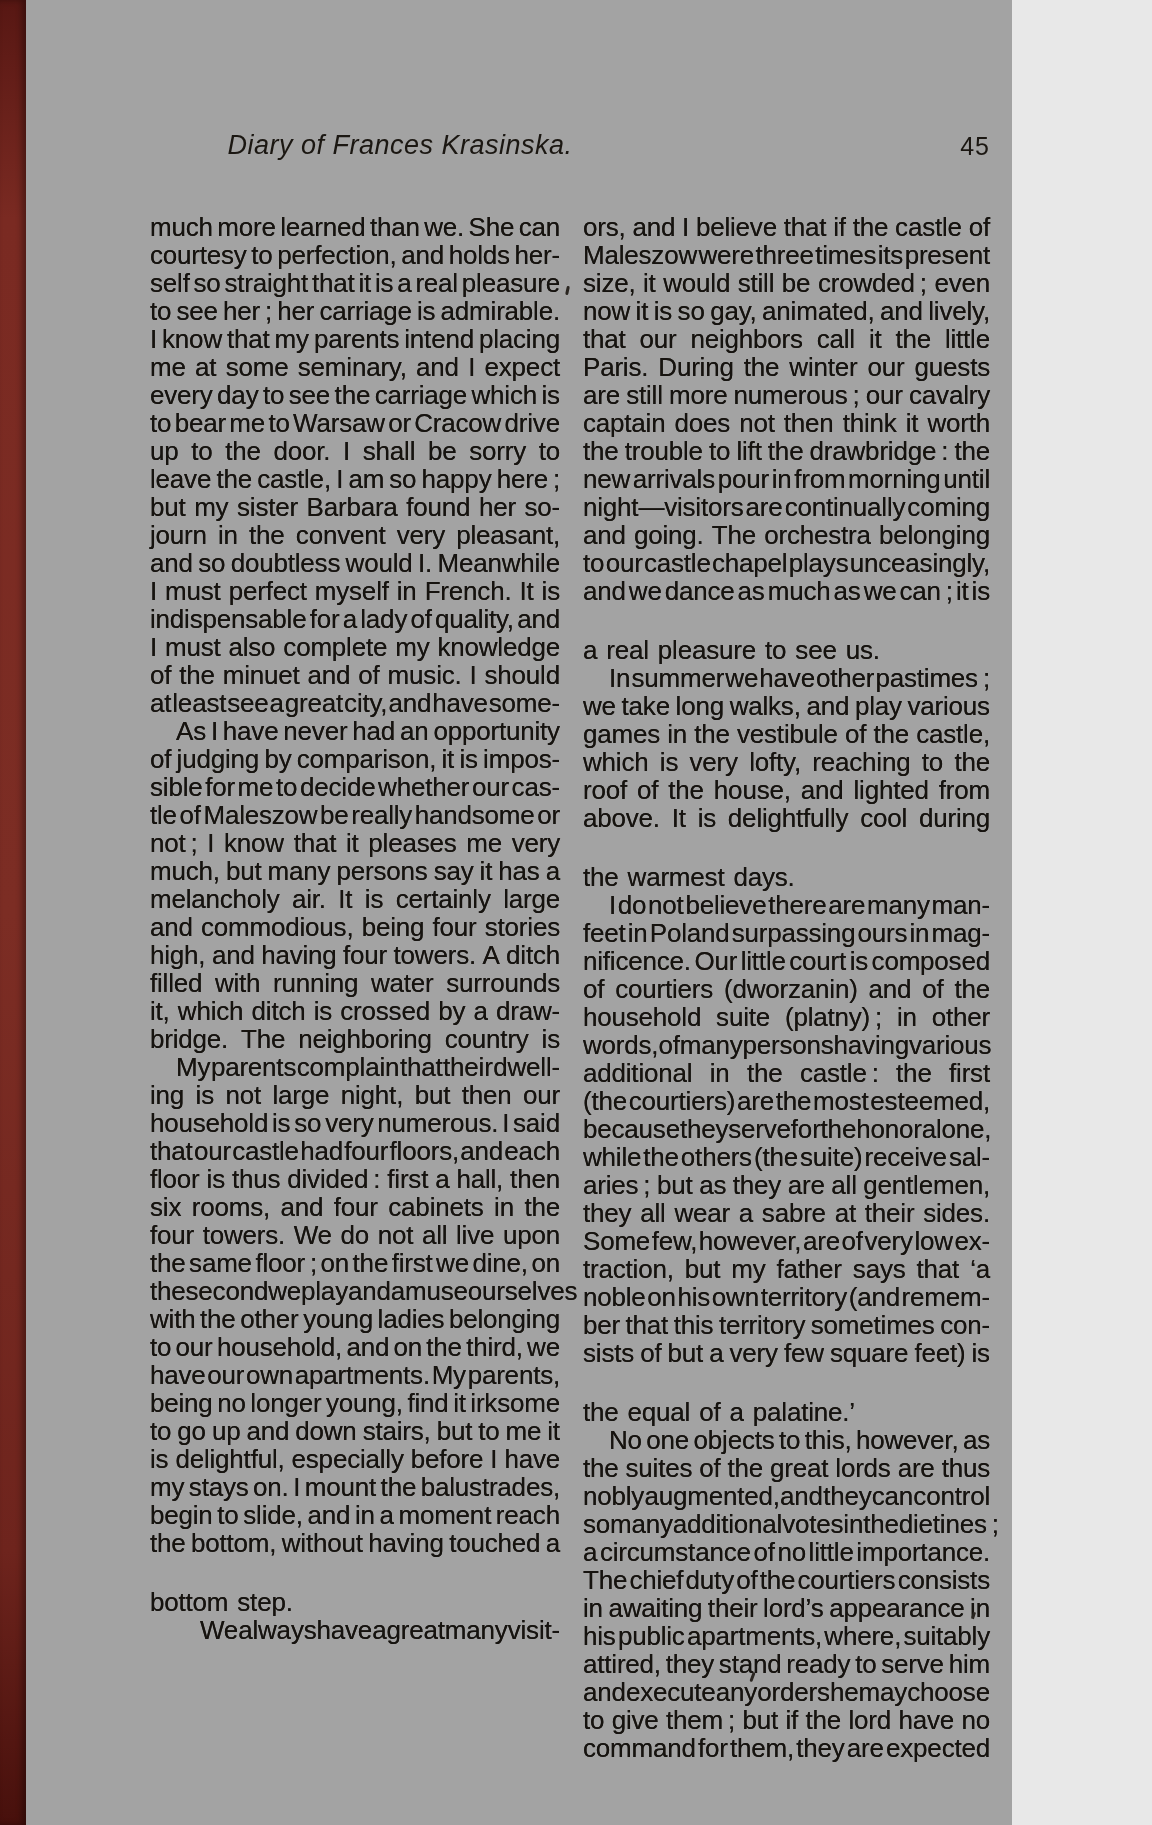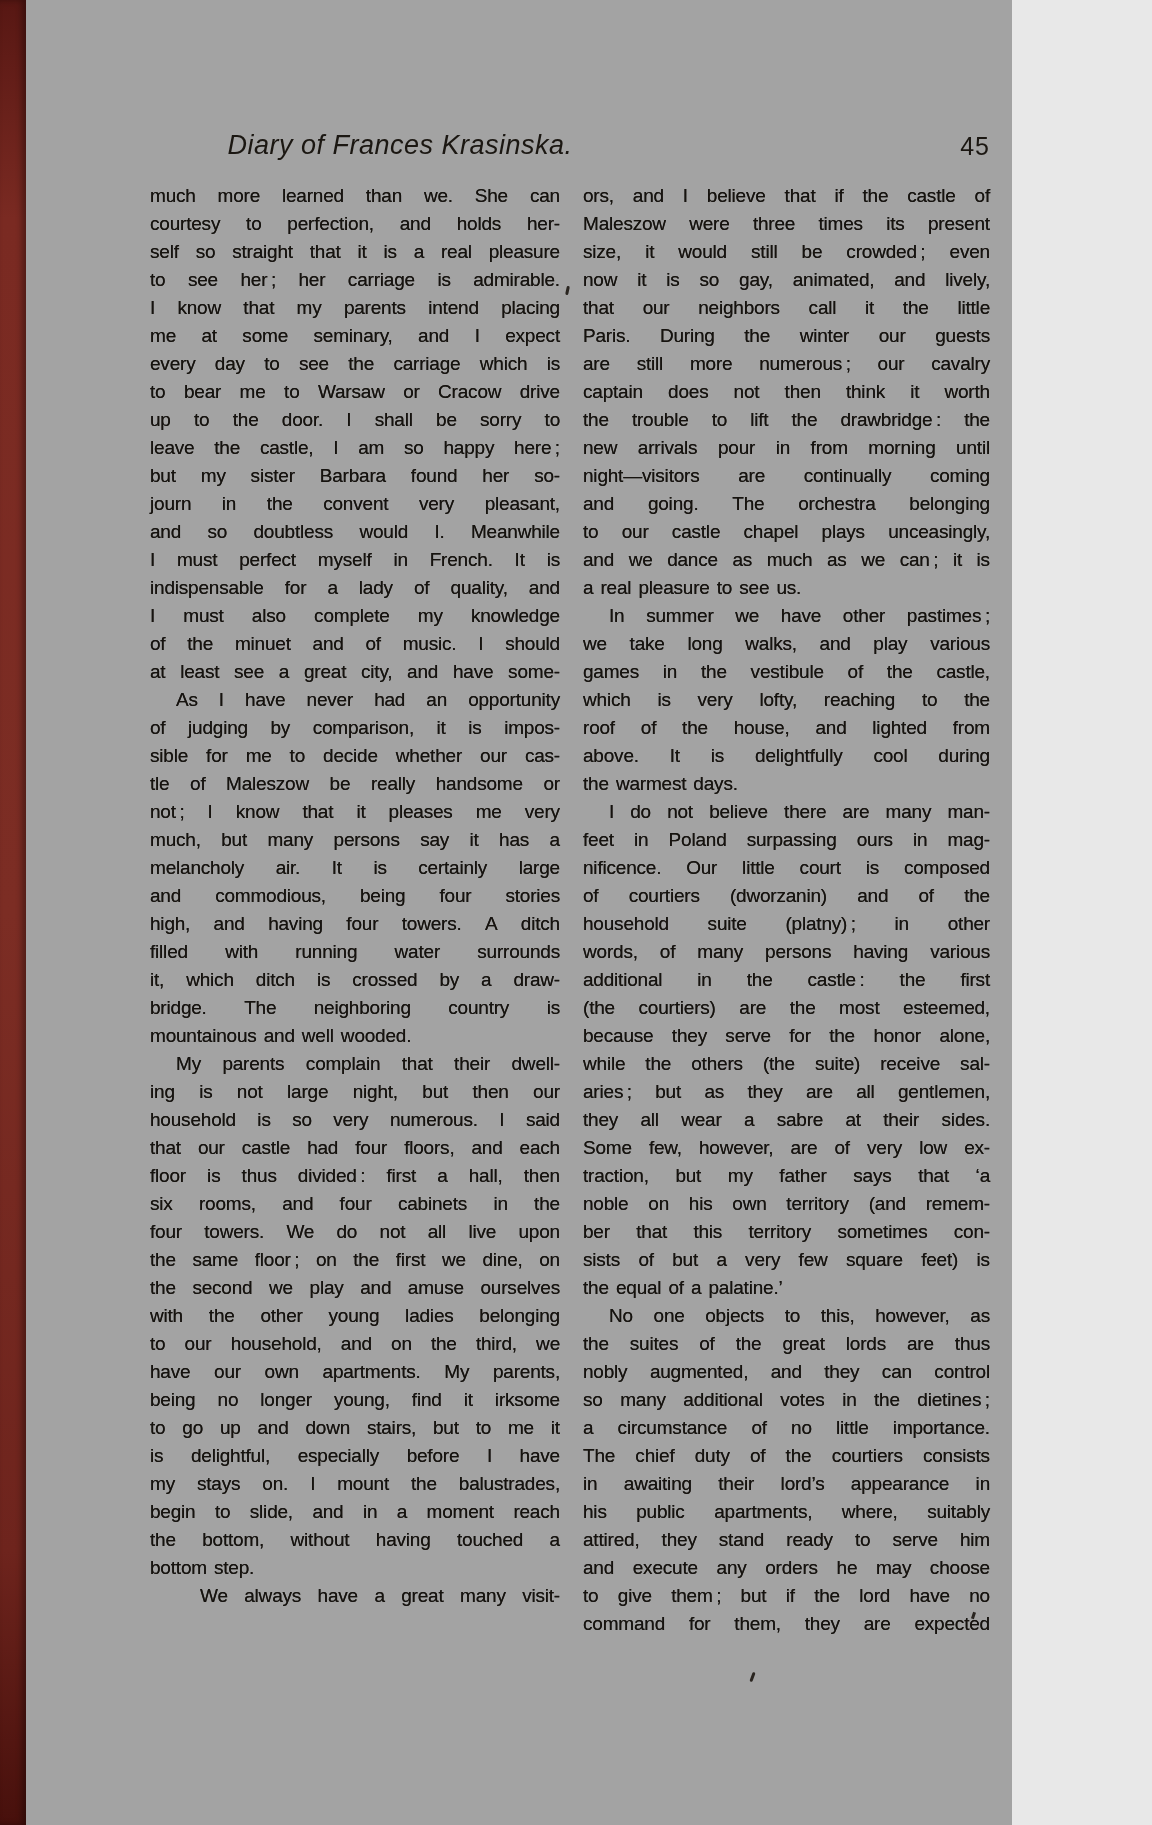"much" .col { font-size: 19px -> 26px; top: 185px -> 212px }
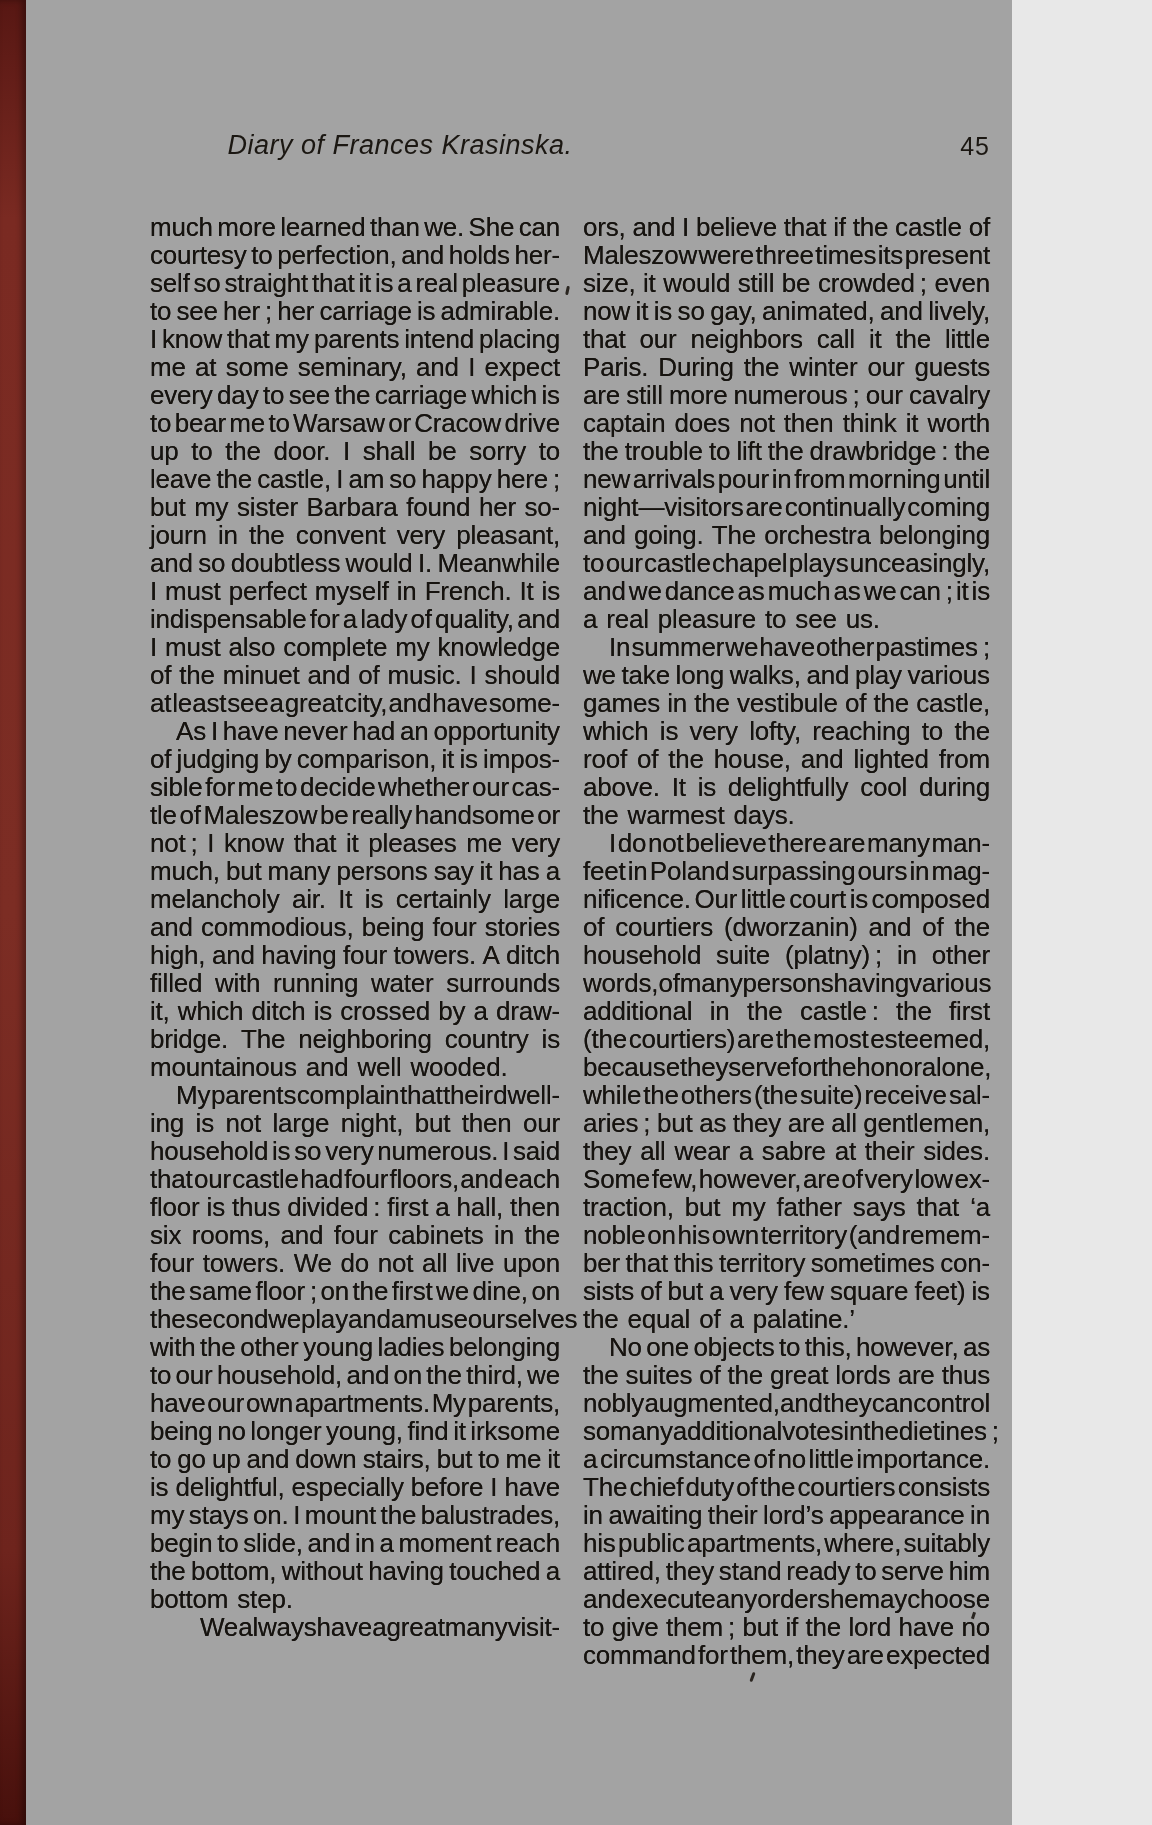"a real pleasure to see" .line.e { margin-top: none -> 31px }
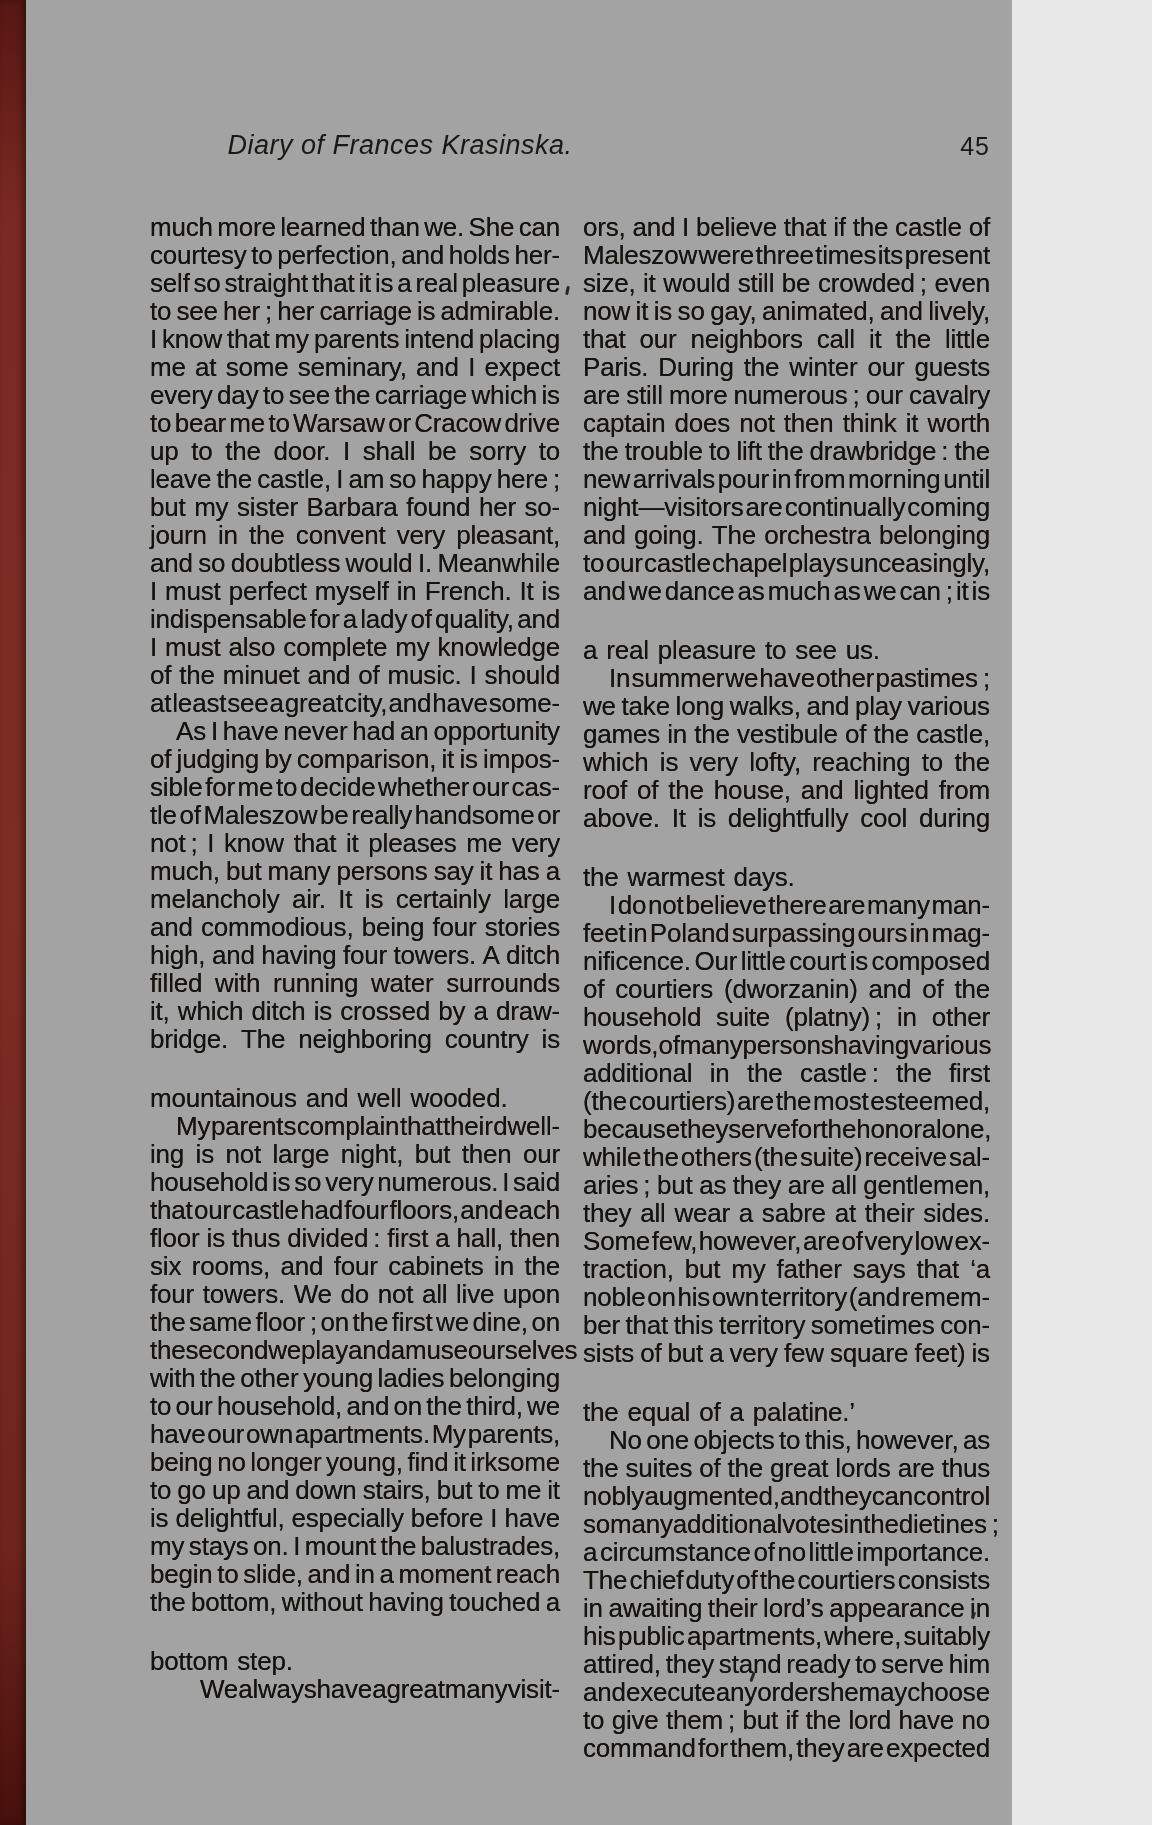"mountainous and well wooded." div.line { html: <div>mountainous and well wooded.</div> -> none }
